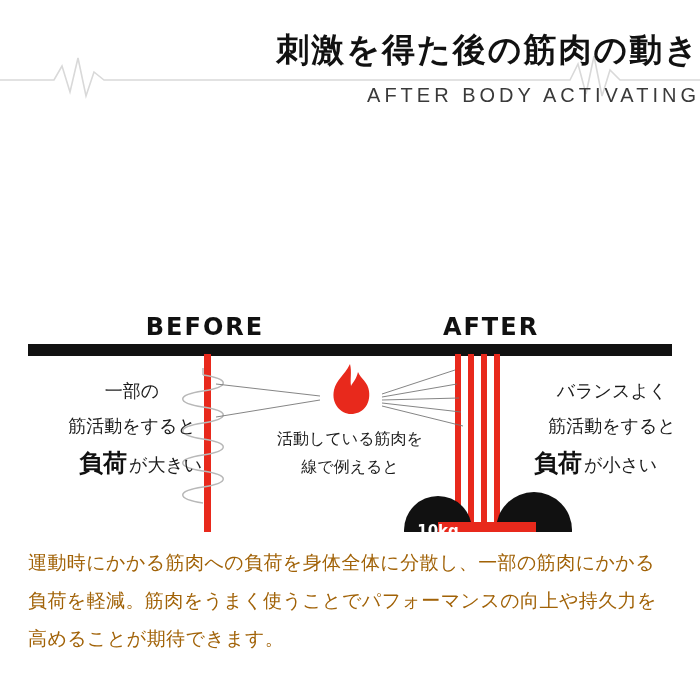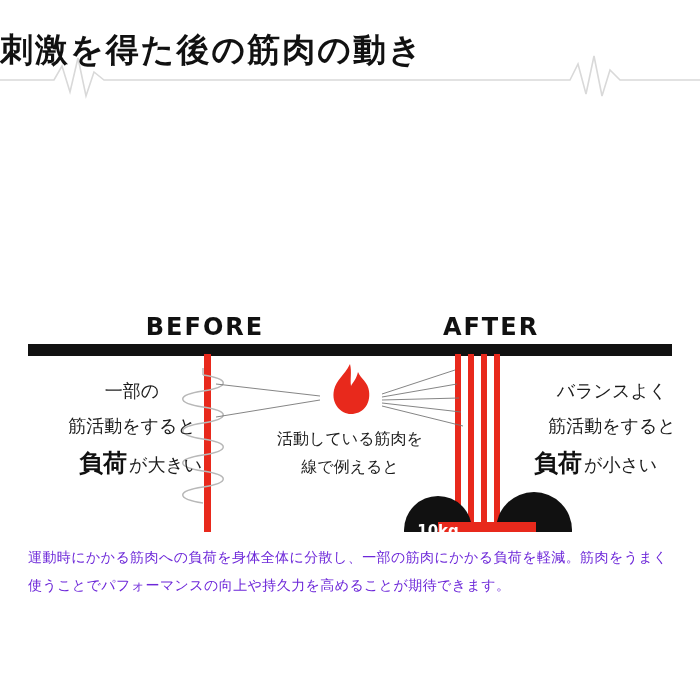"刺激を得た後の筋肉の動き" .header { text-align: left -> right }
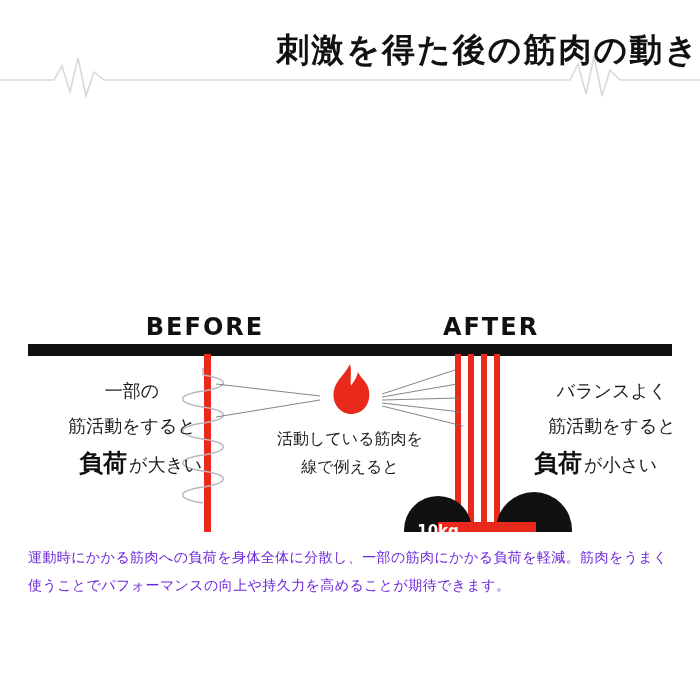"AFTER BODY ACTIVATING" div.title-en { html: none -> <div>AFTER BODY ACTIVATING</div> }
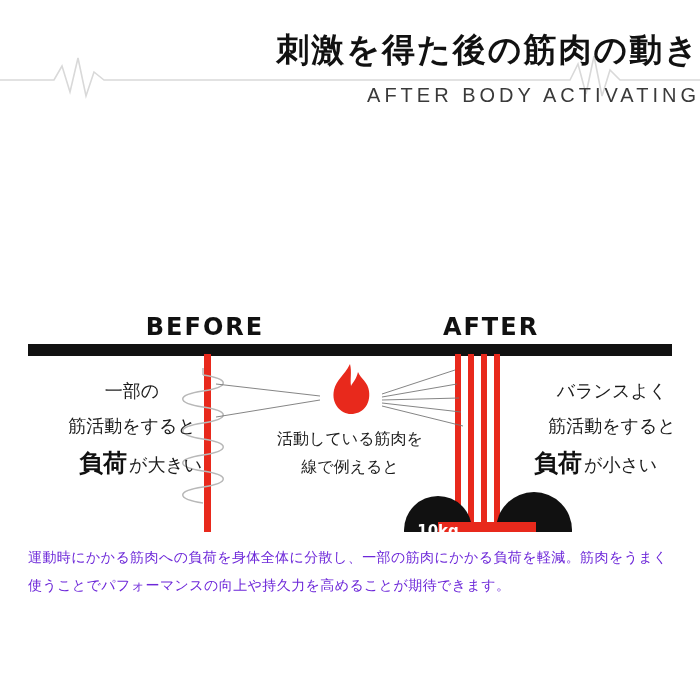"運動時にかかる筋肉への負荷を身体全体に分散し、一部の筋肉にかかる負荷を軽減。筋肉" .footer { color: #6d28d9 -> #a16207; font-size: 14px -> 19px }
